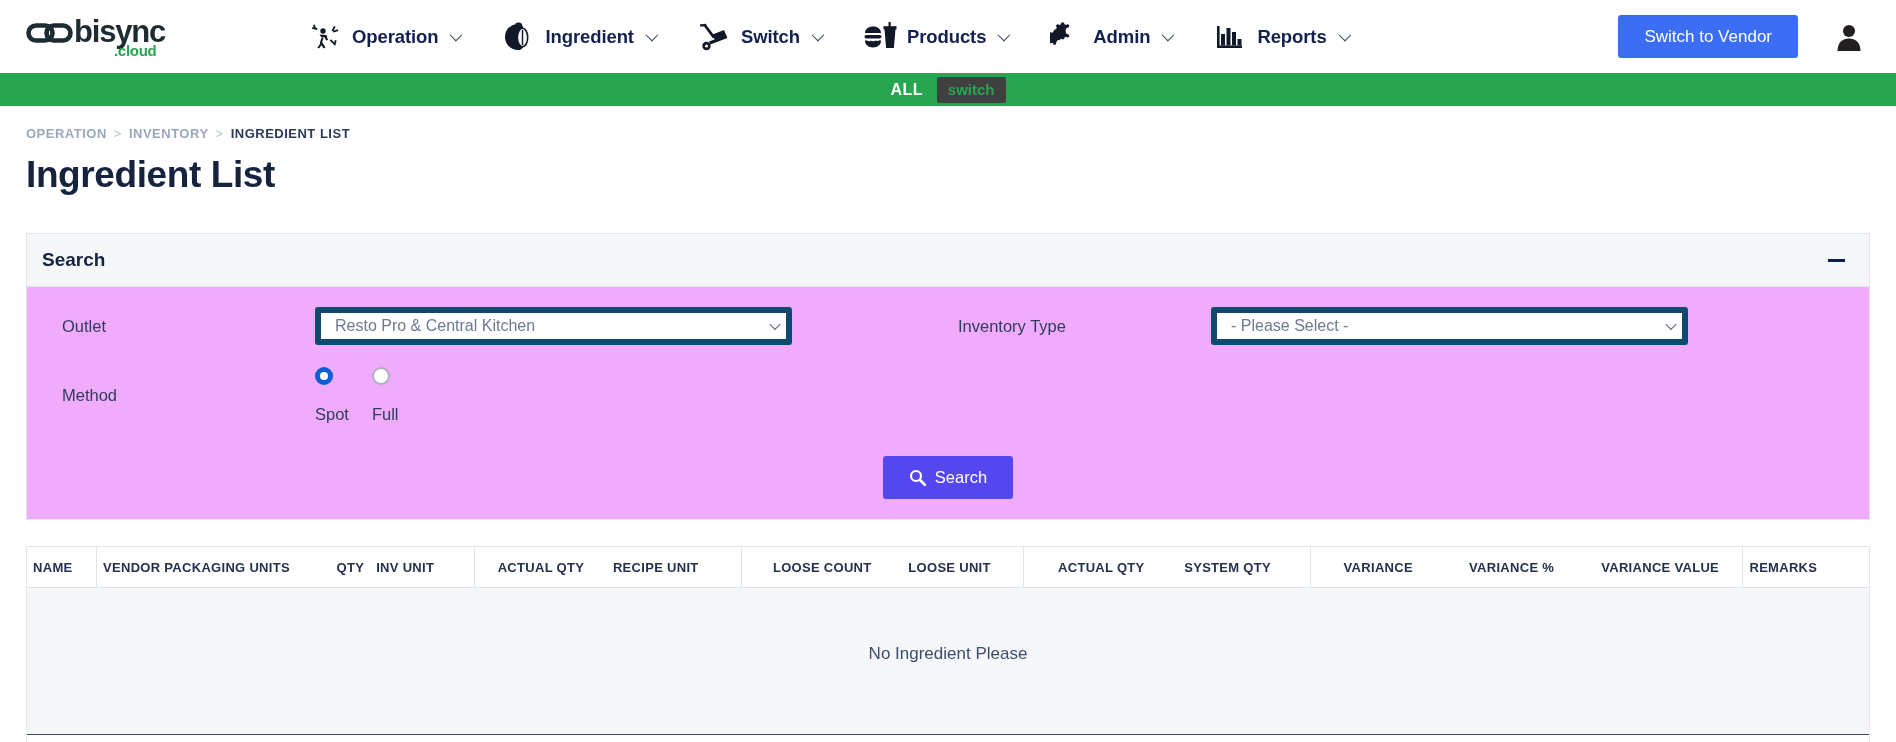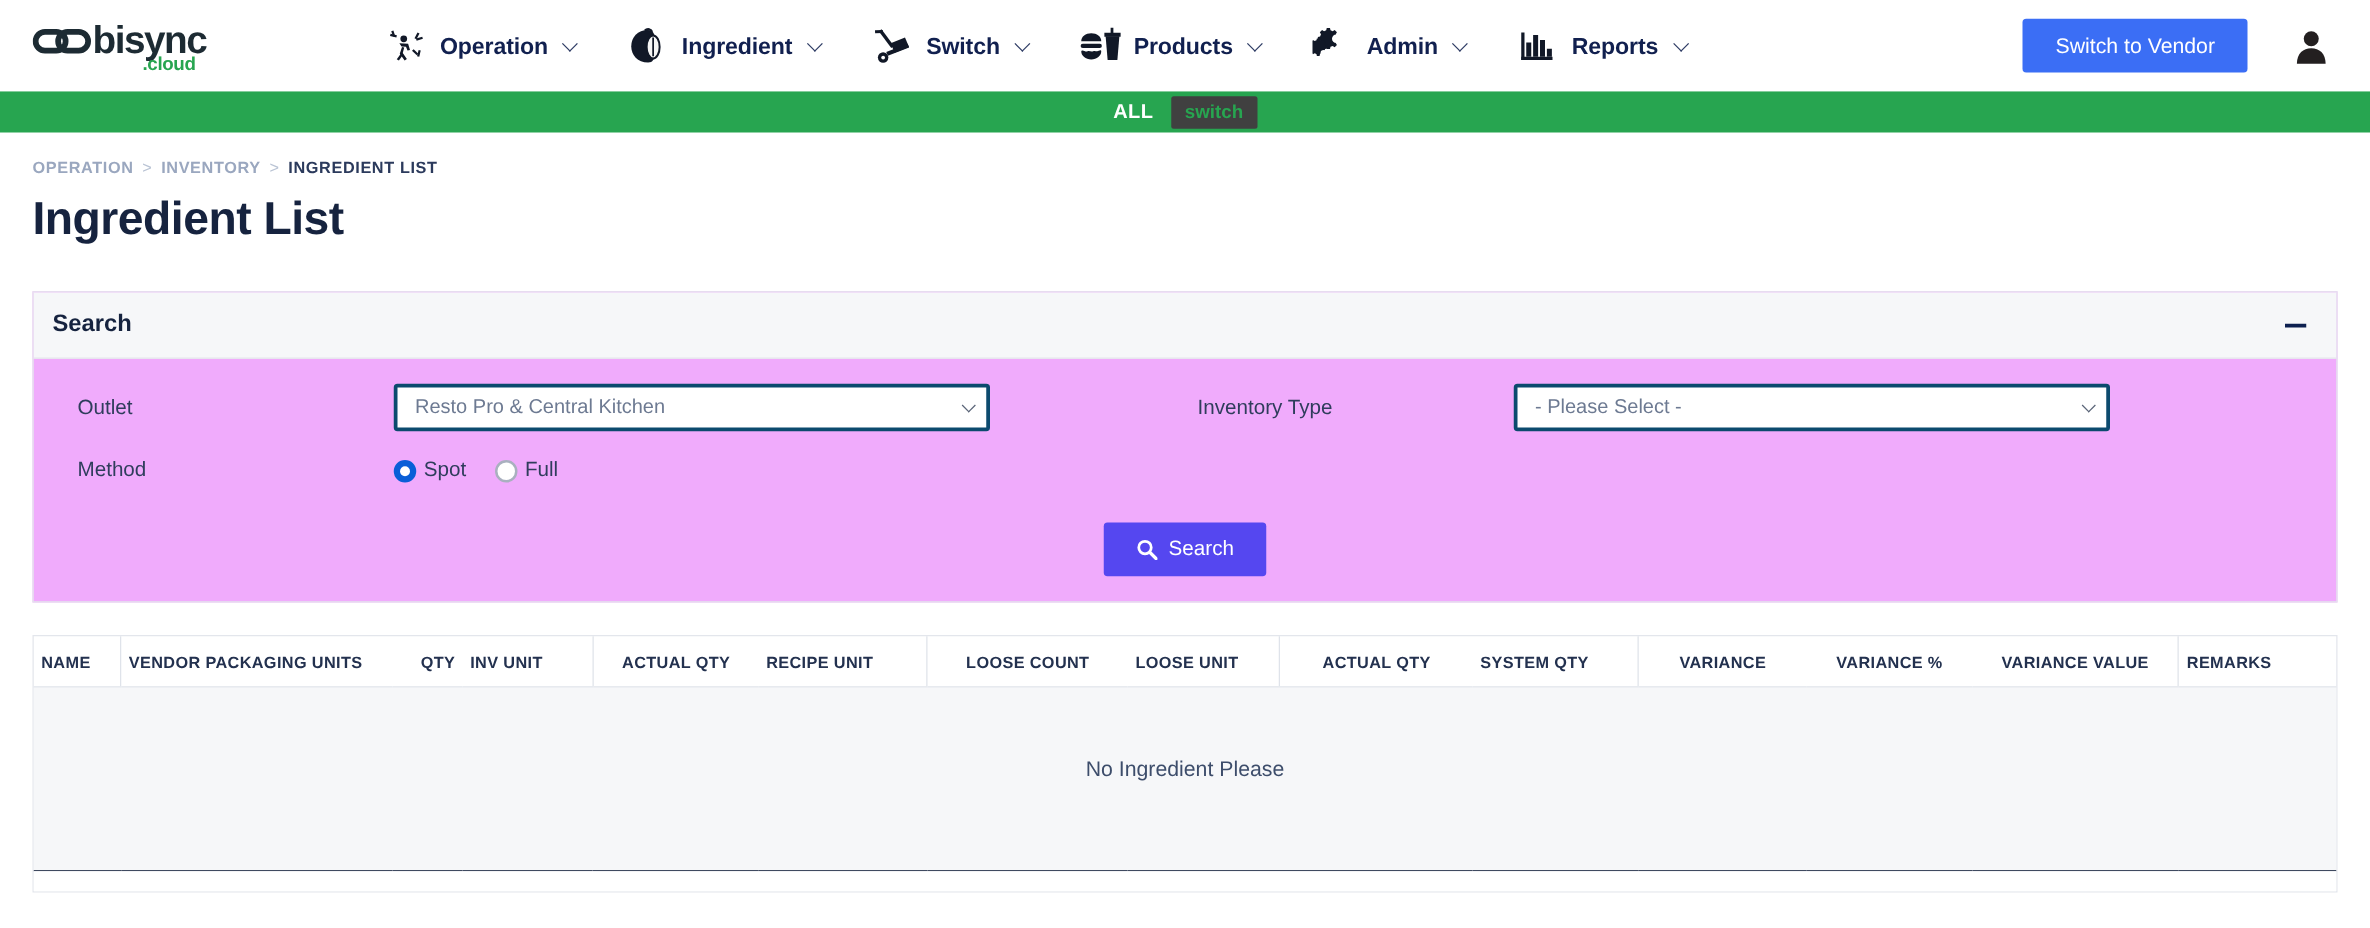"Resto Pro & Central Kitchen" .form-control { border: 3px solid #0c4a6e -> 6px solid #0c4a6e }
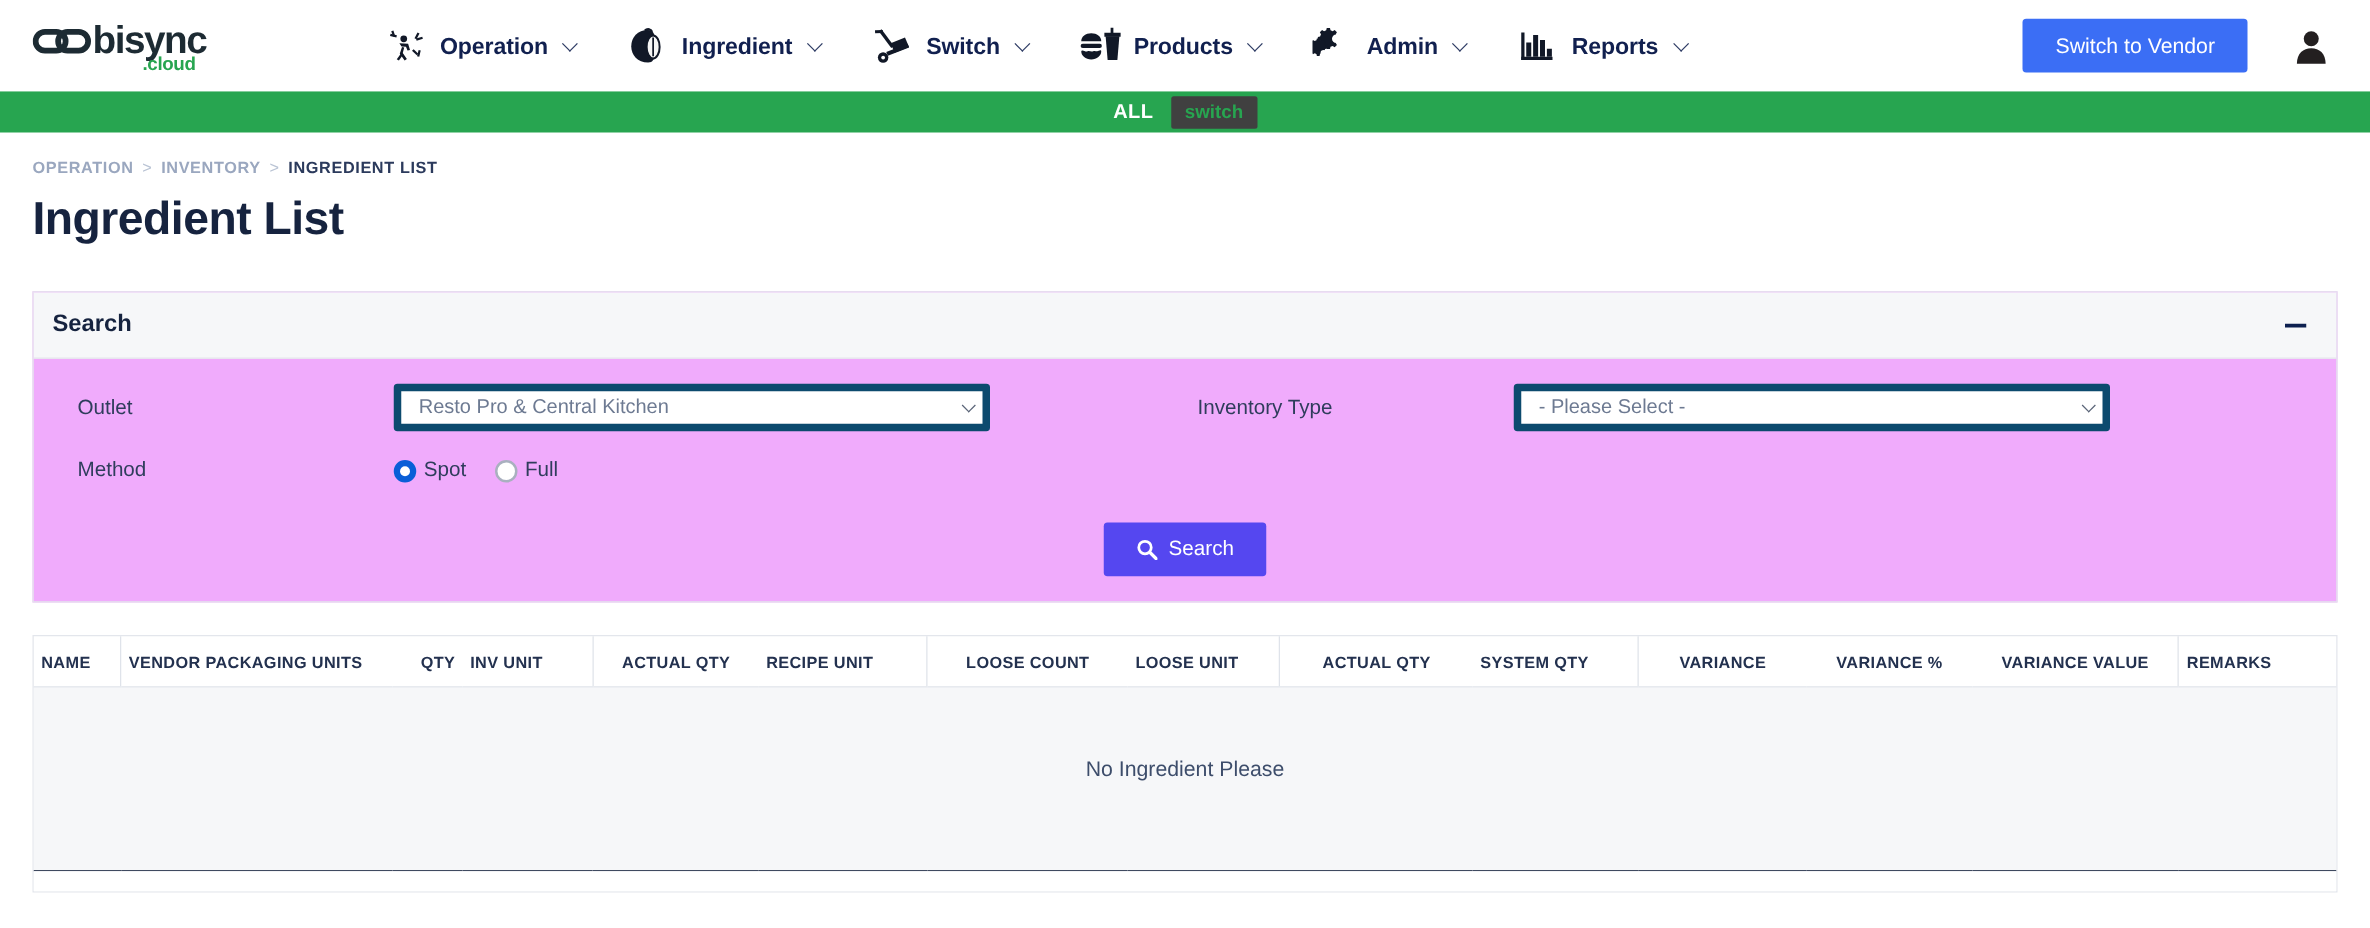"Spot" .radio-opt { align-items: center -> flex-start; flex-direction: none -> column; gap: 6px -> 20px }
